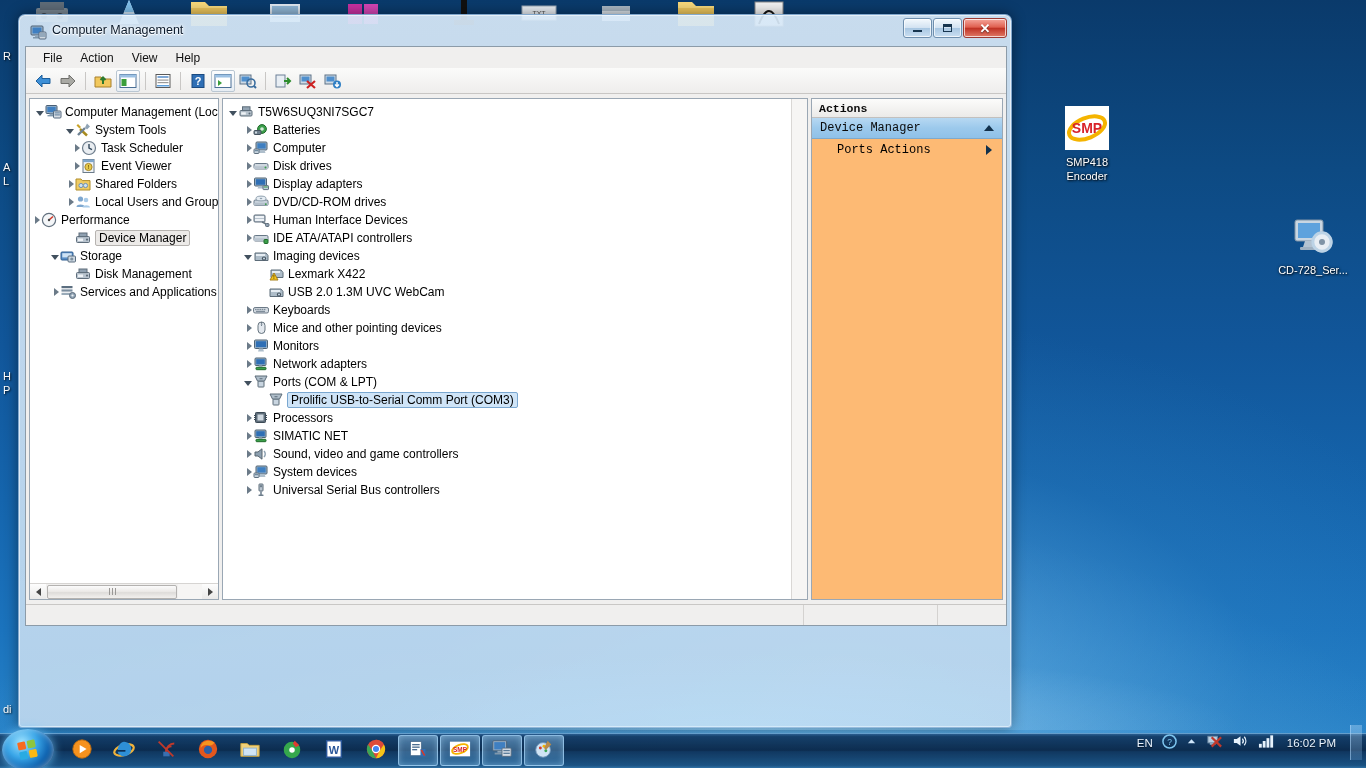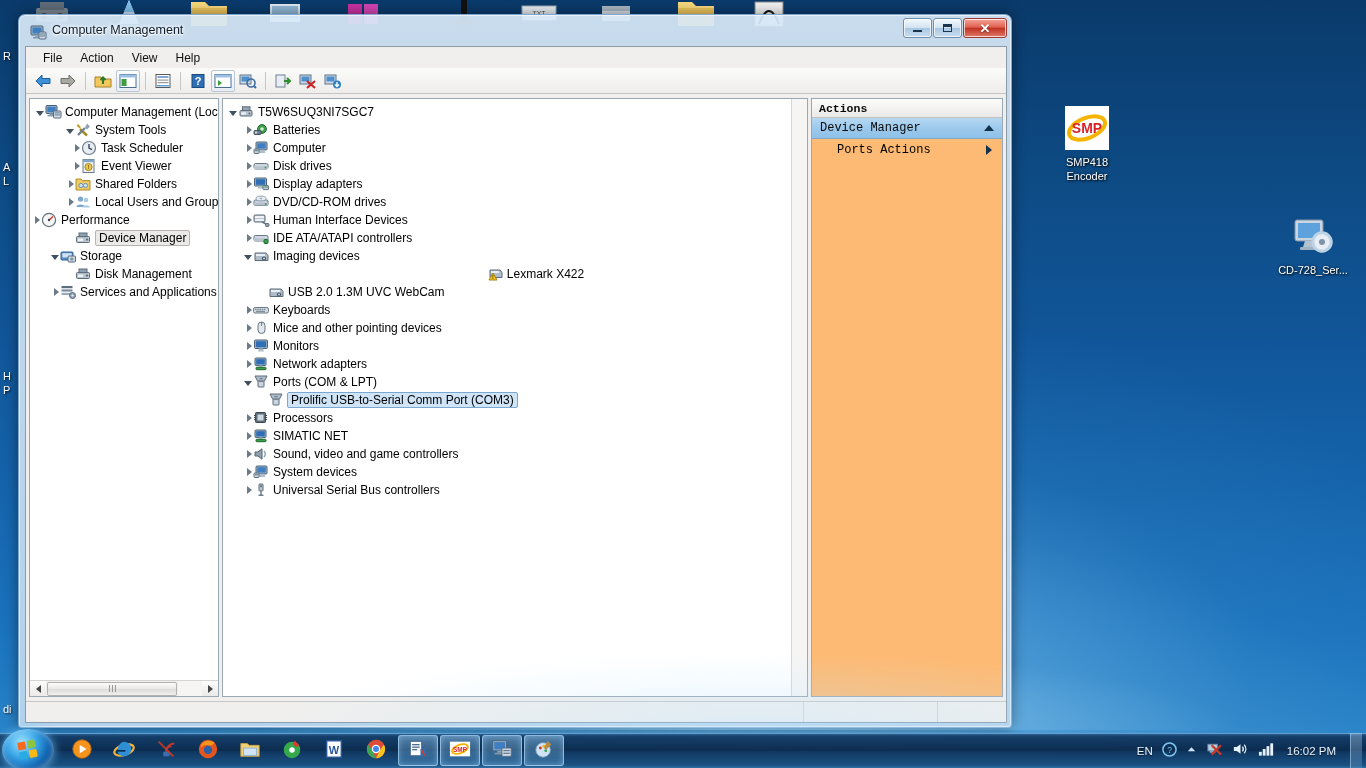"File" .client { height: 677px -> 580px }
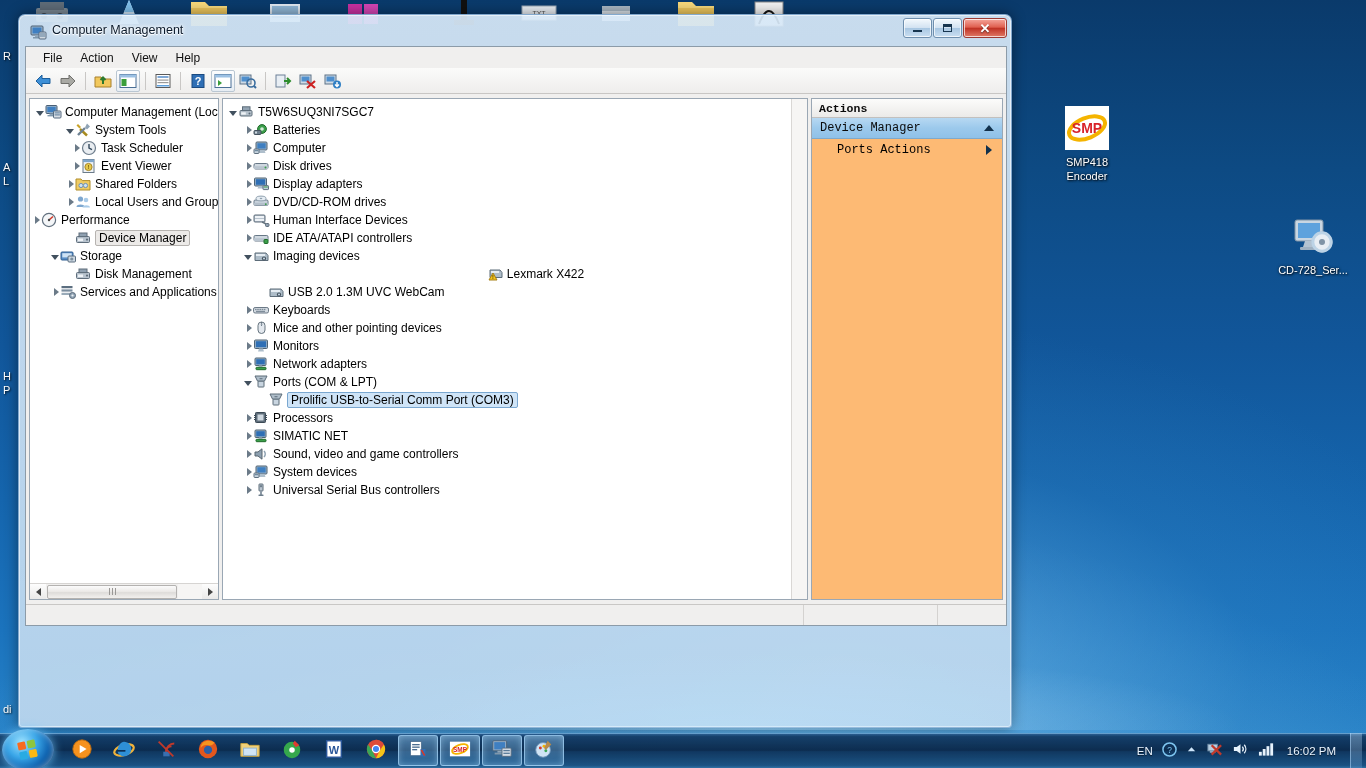"Lexmark X422" div.node { justify-content: center -> none }
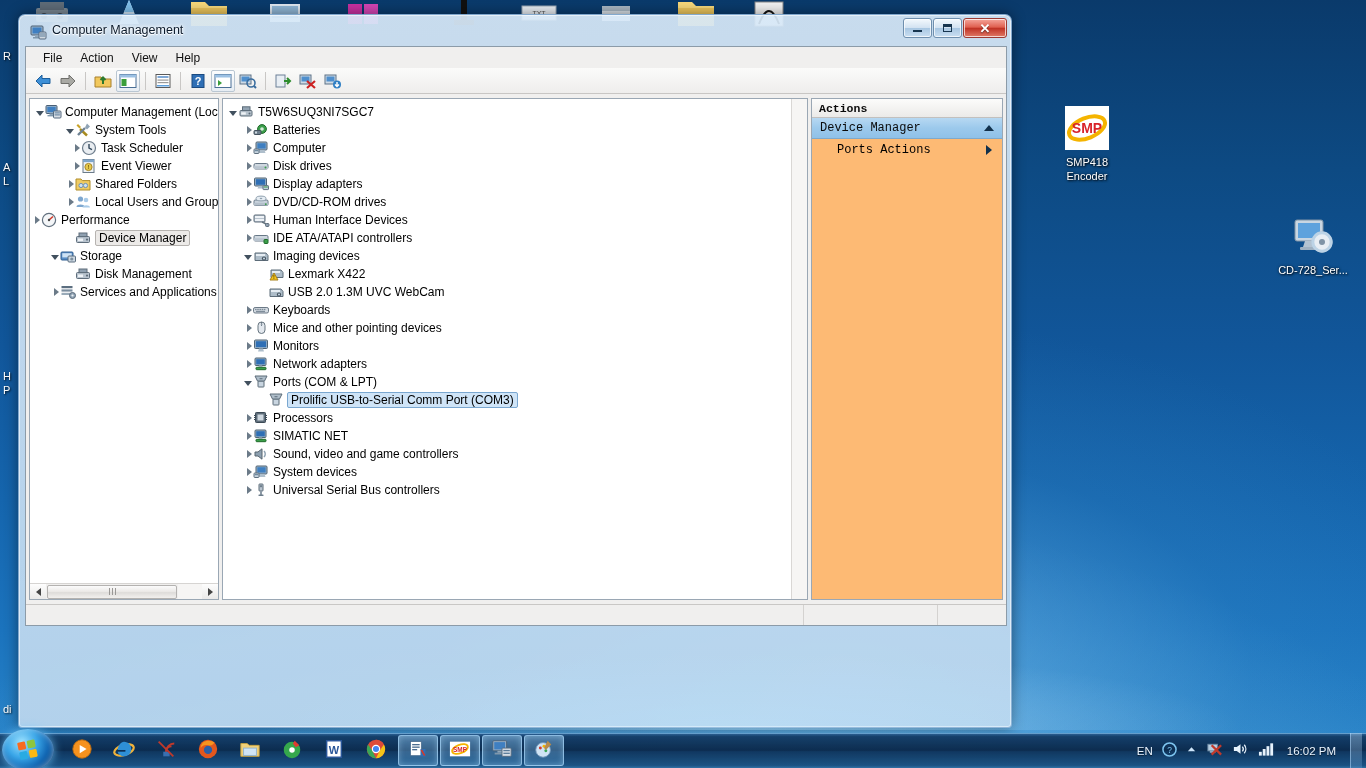"EN" #tray { bottom: 0 -> 8px }
